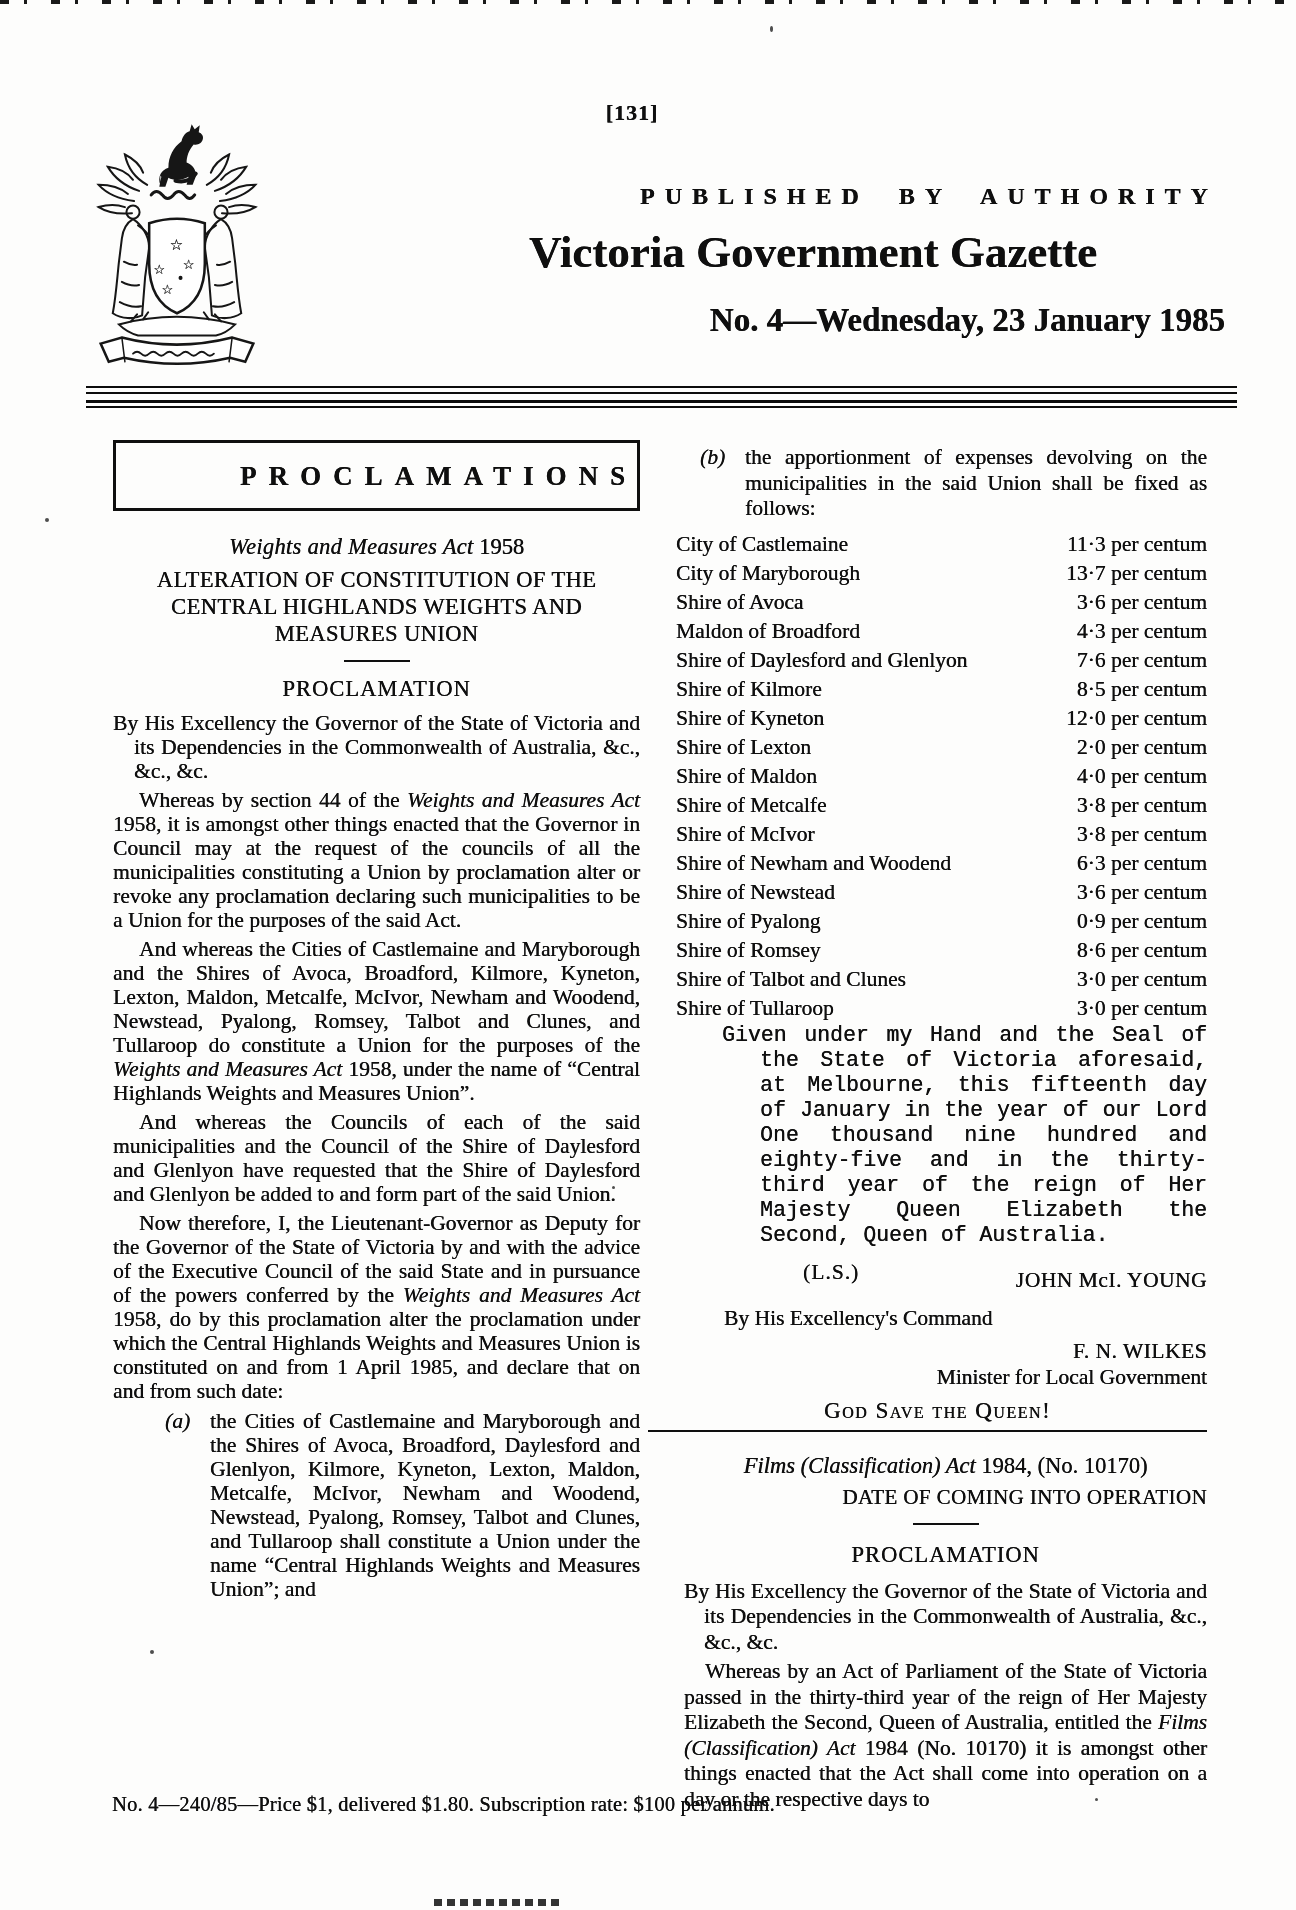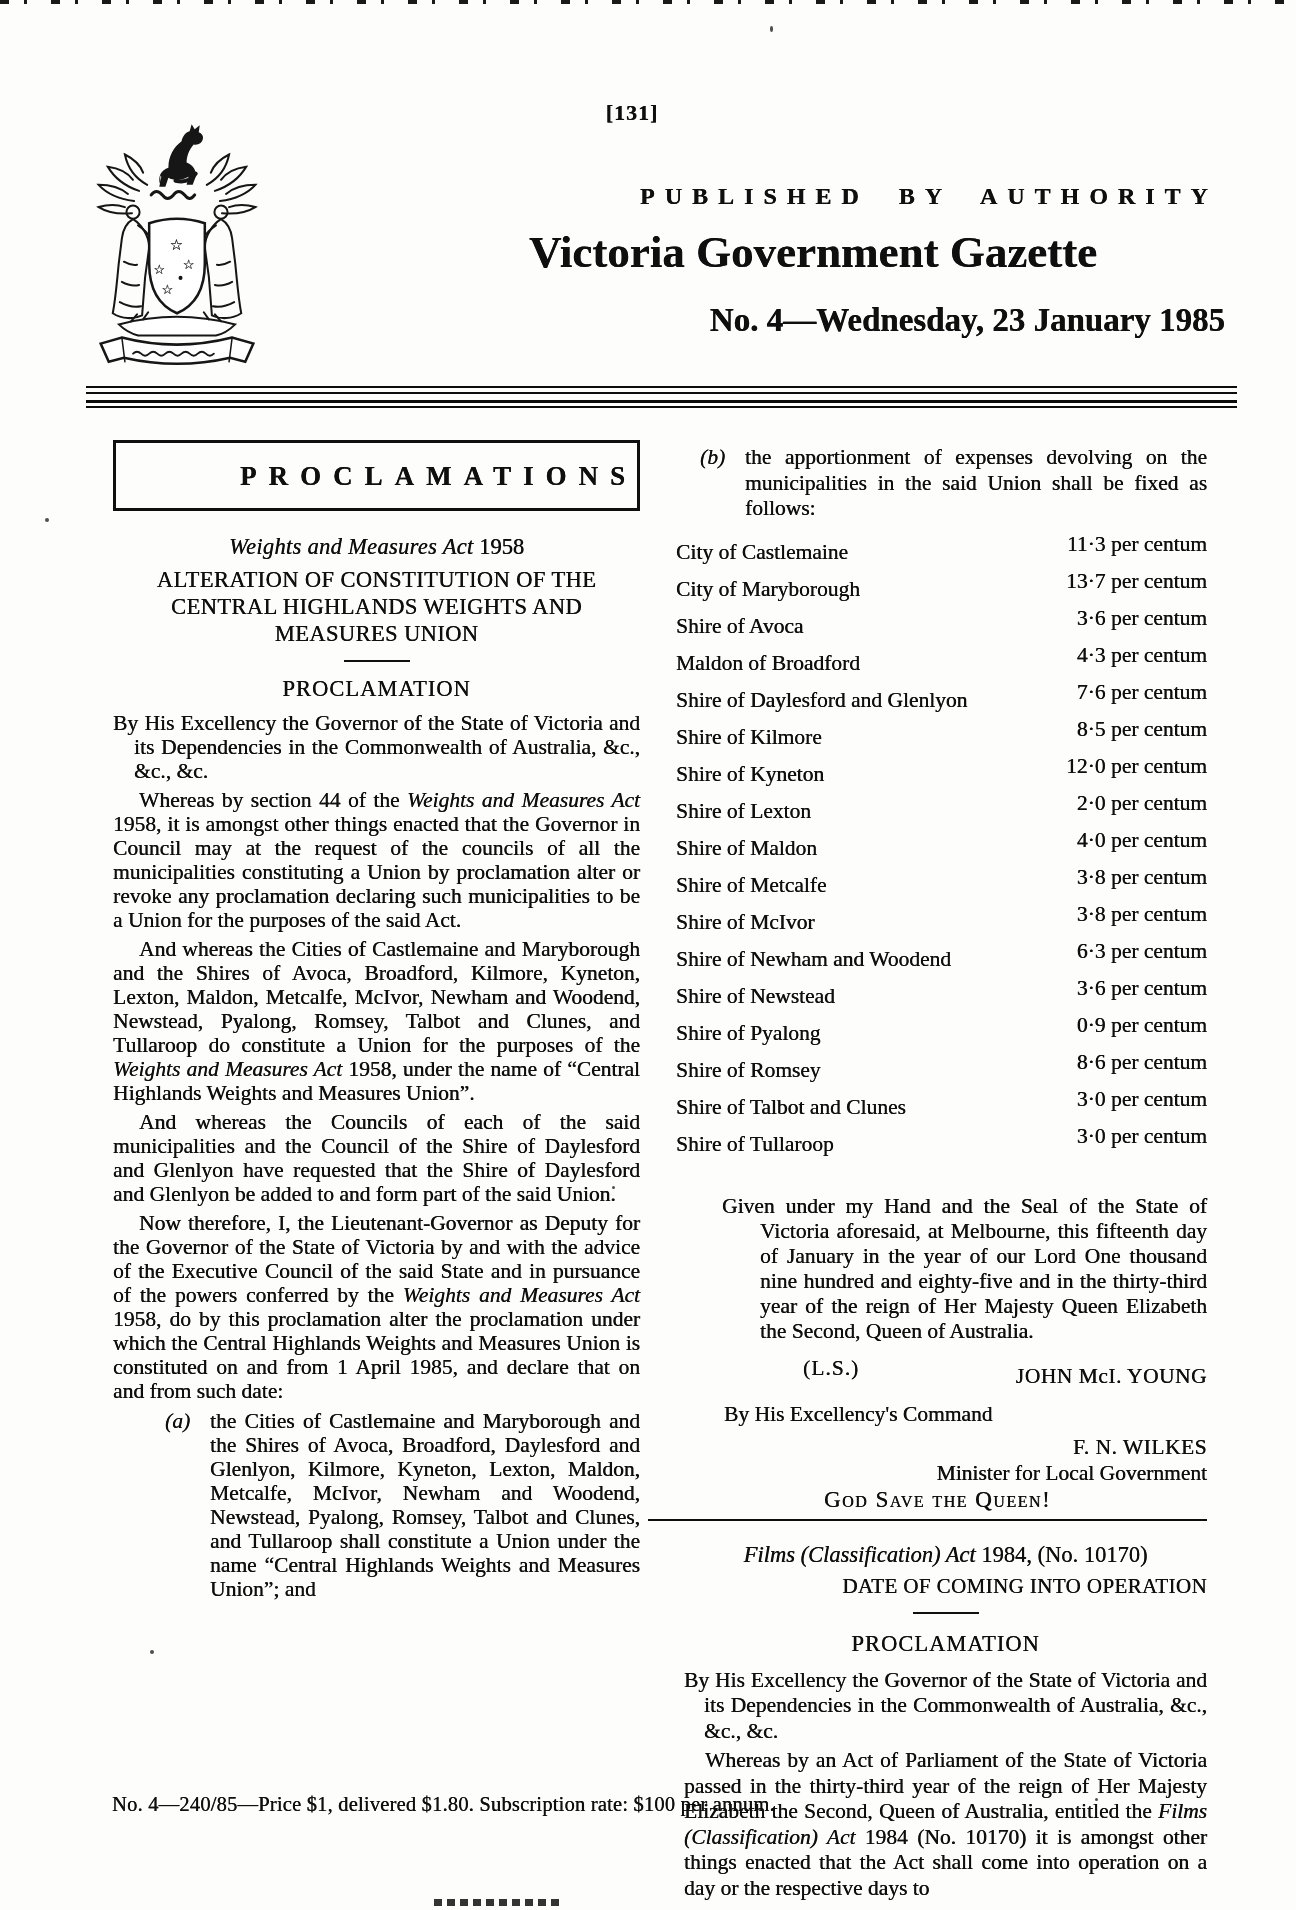"City of Castlemaine" .tname { margin-top: 8px -> none }
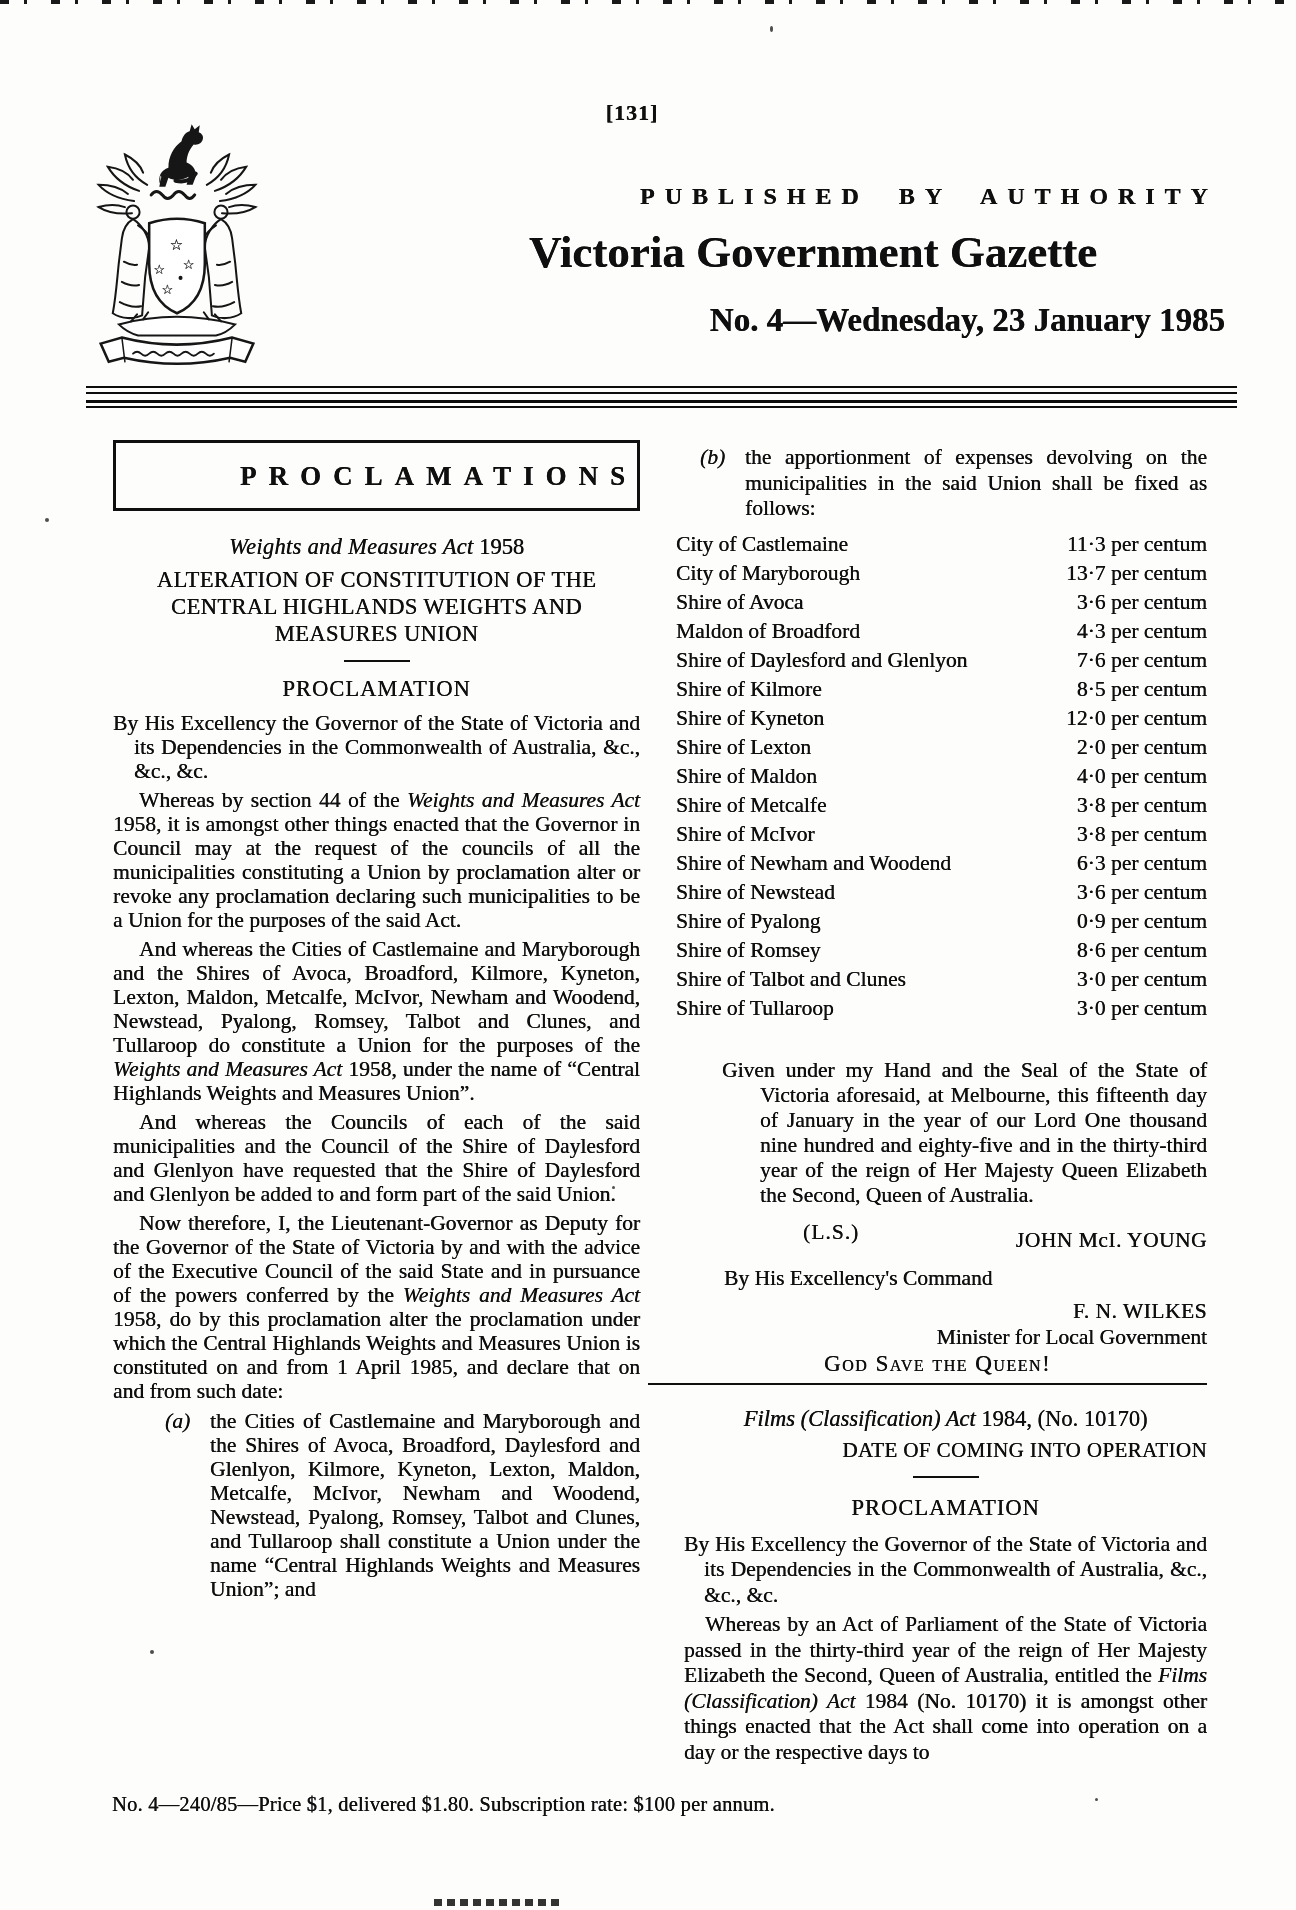"Given under my Hand and" .testimonium { font-family: none -> Liberation Mono, monospace; margin-top: 35px -> none }
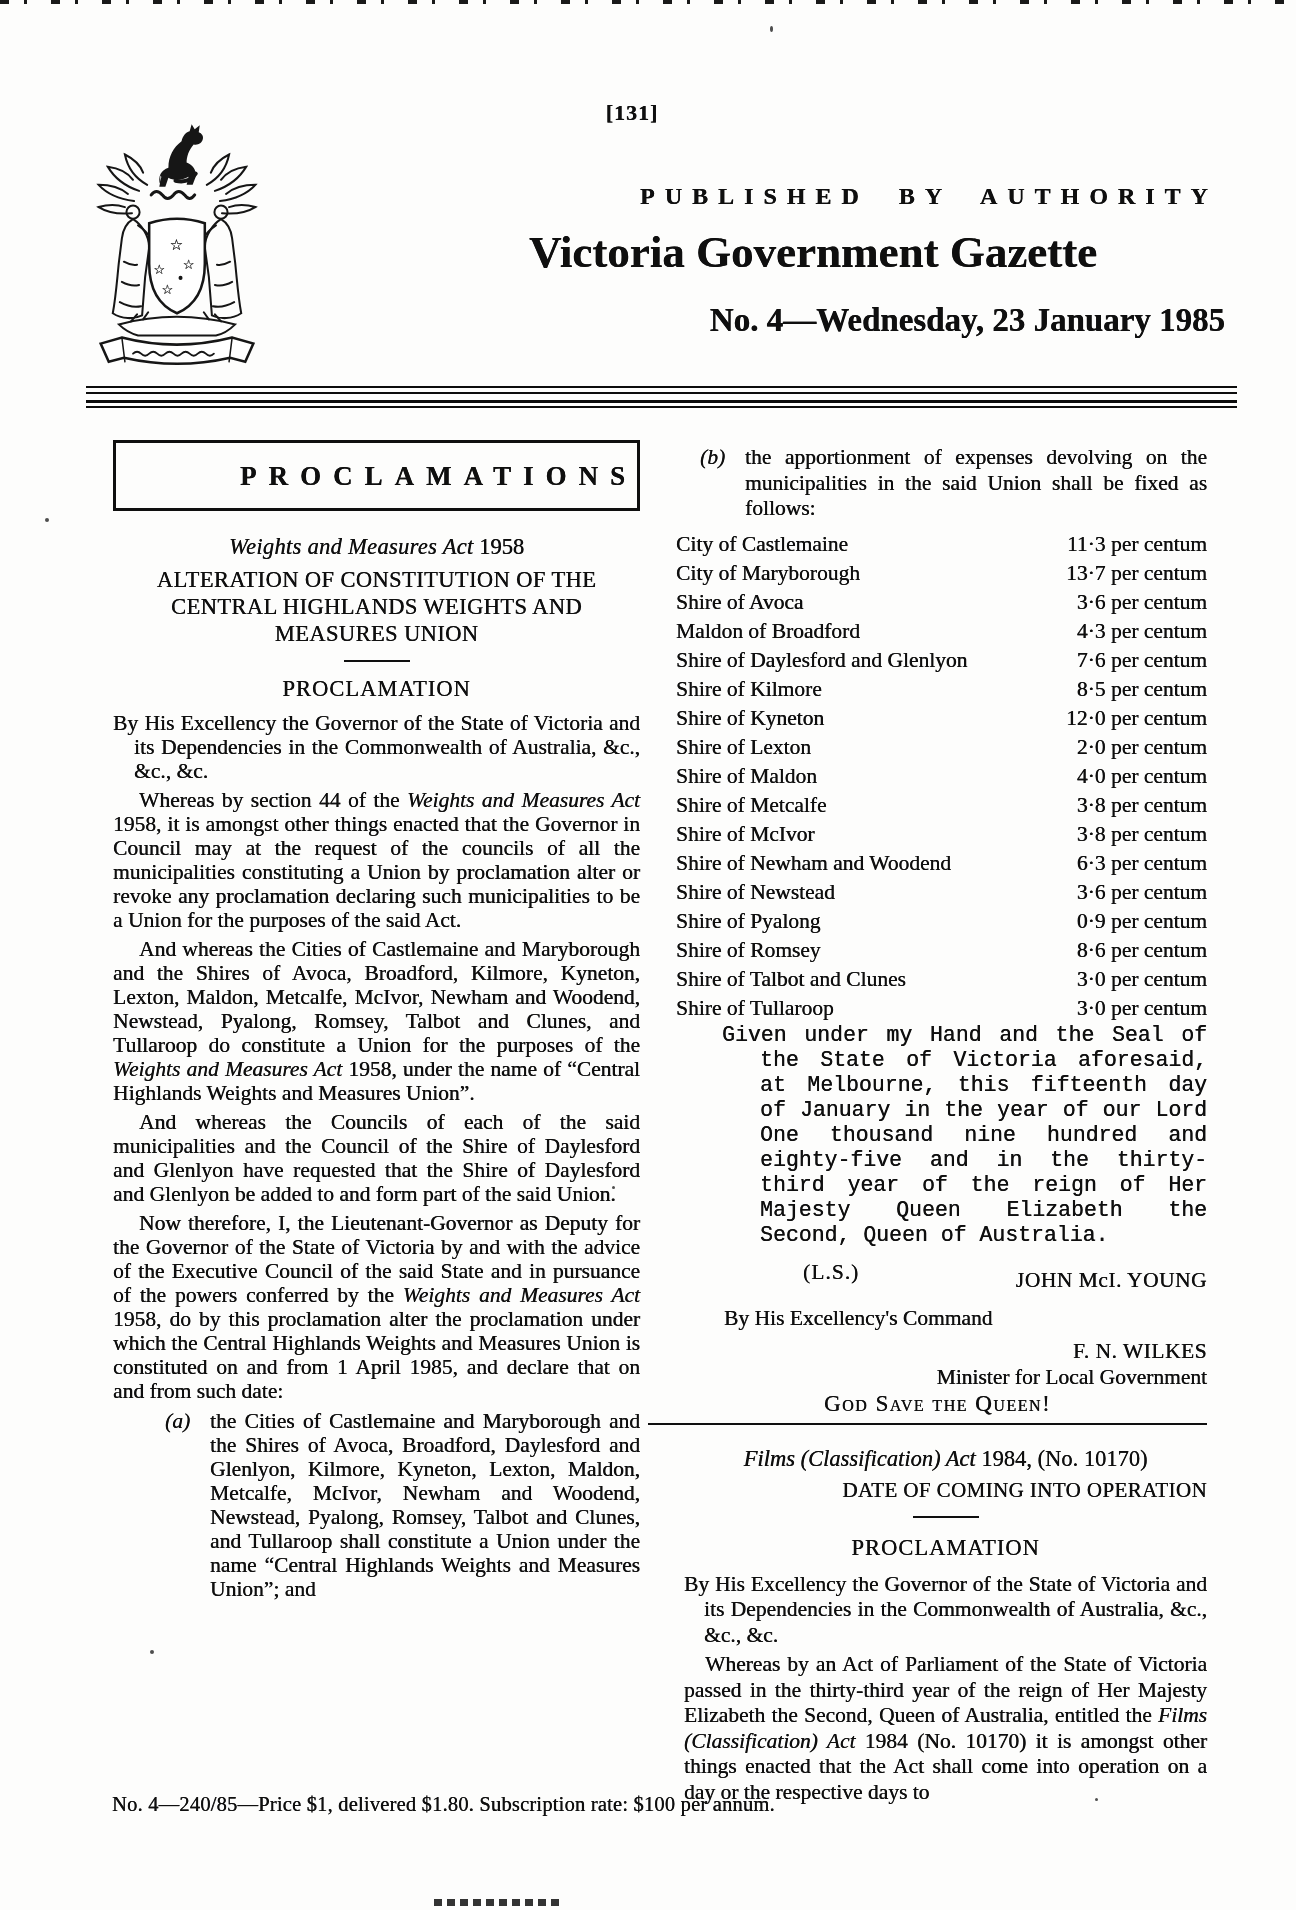"God Save the Queen!" .god-save { margin-top: none -> 7px }
